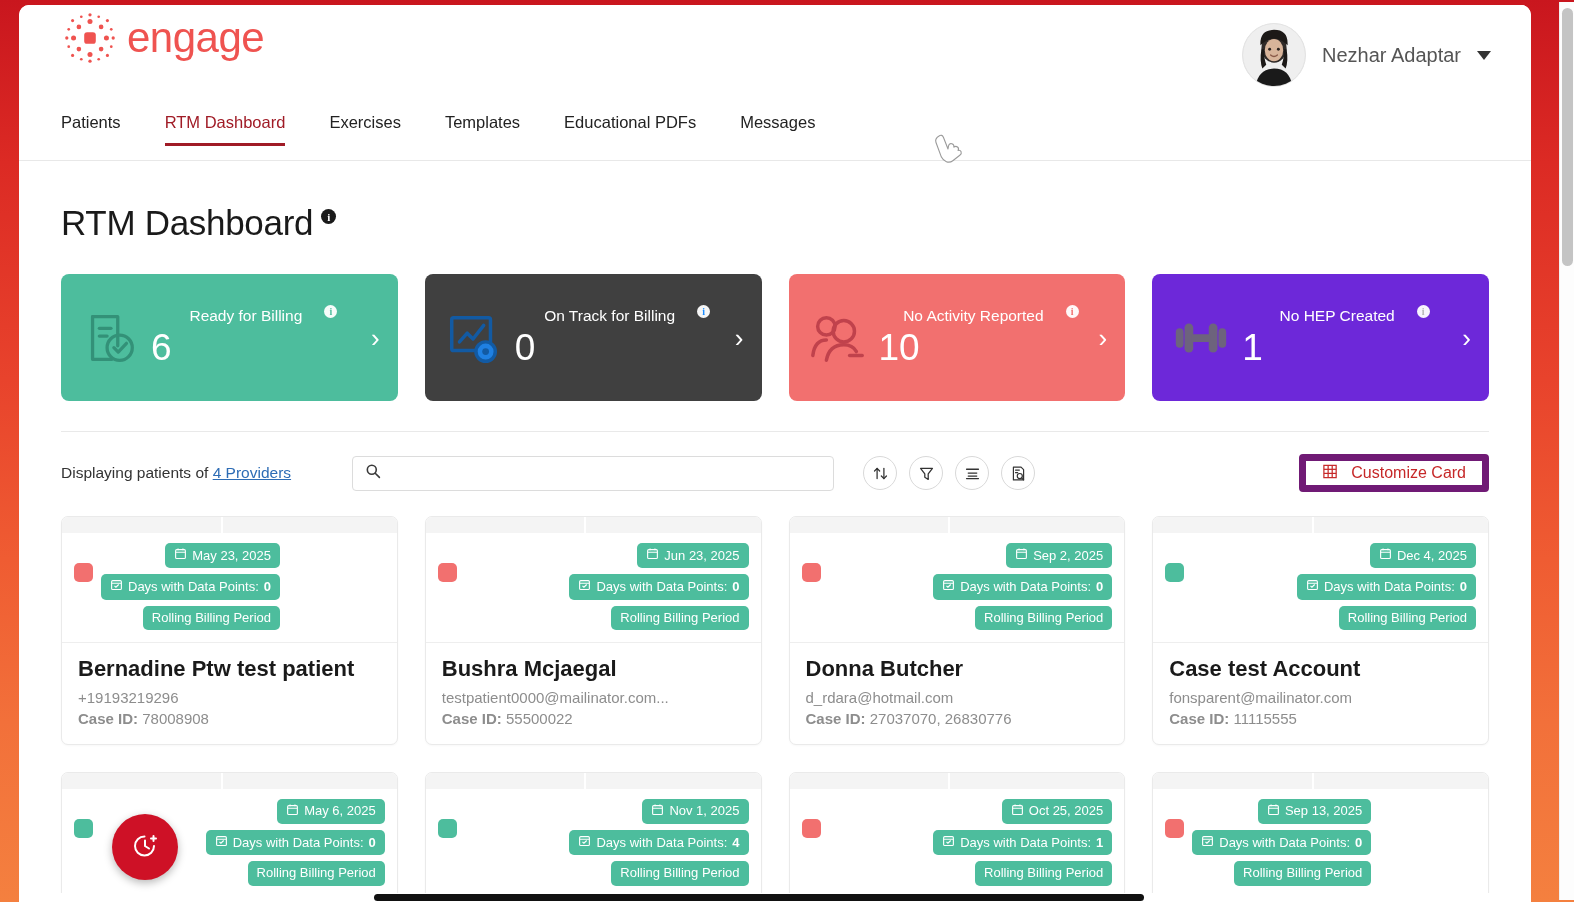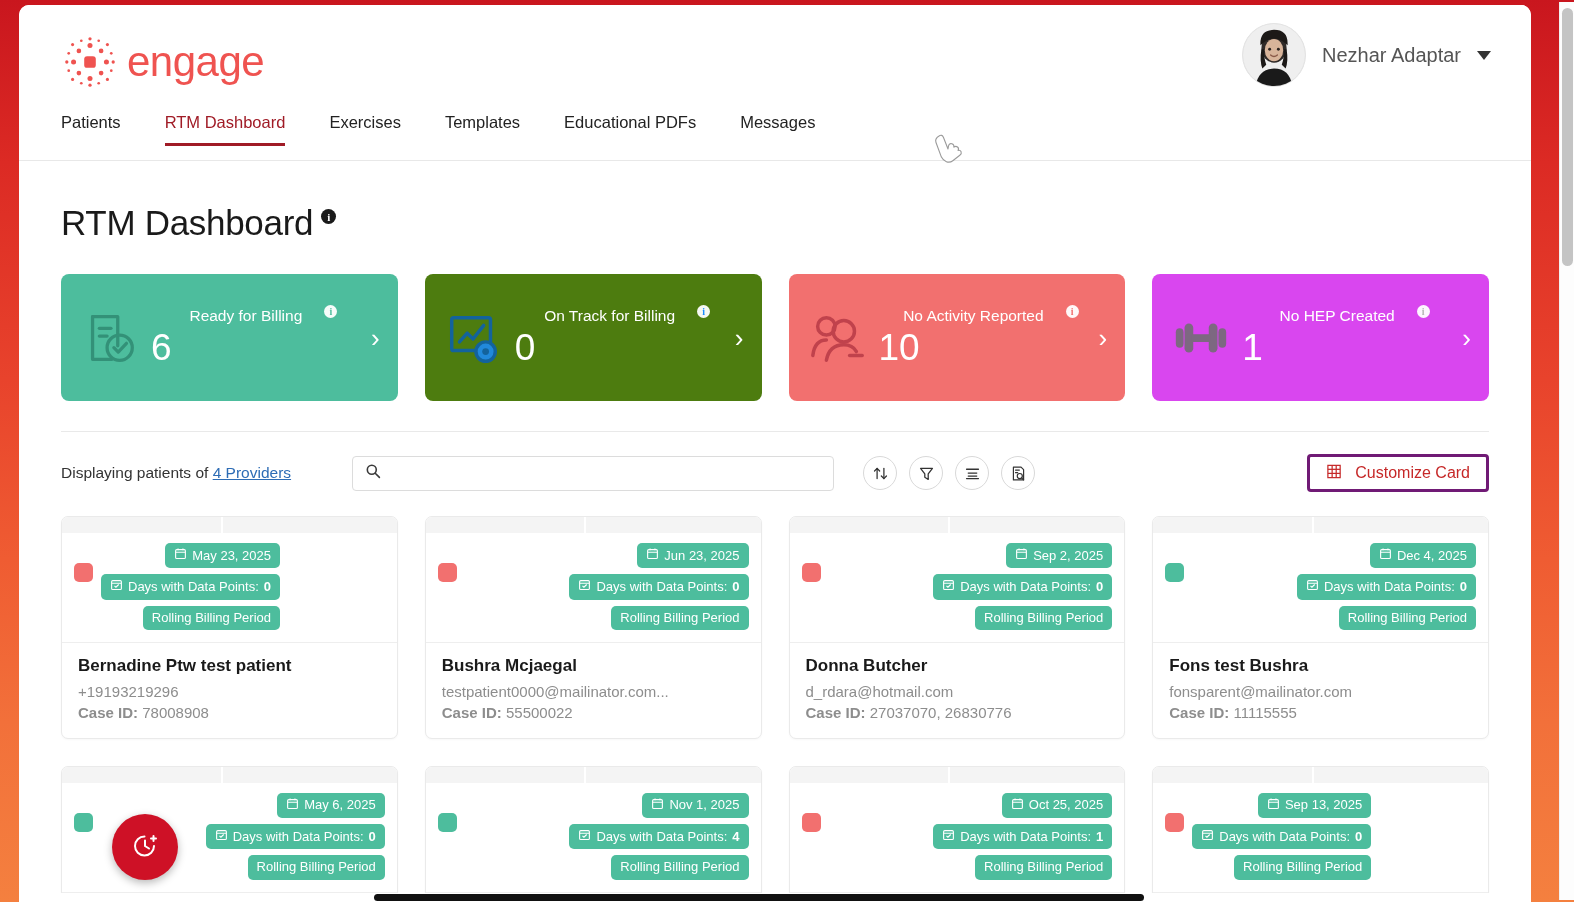"engage" .logo-wrap { top: 28px -> 4px }
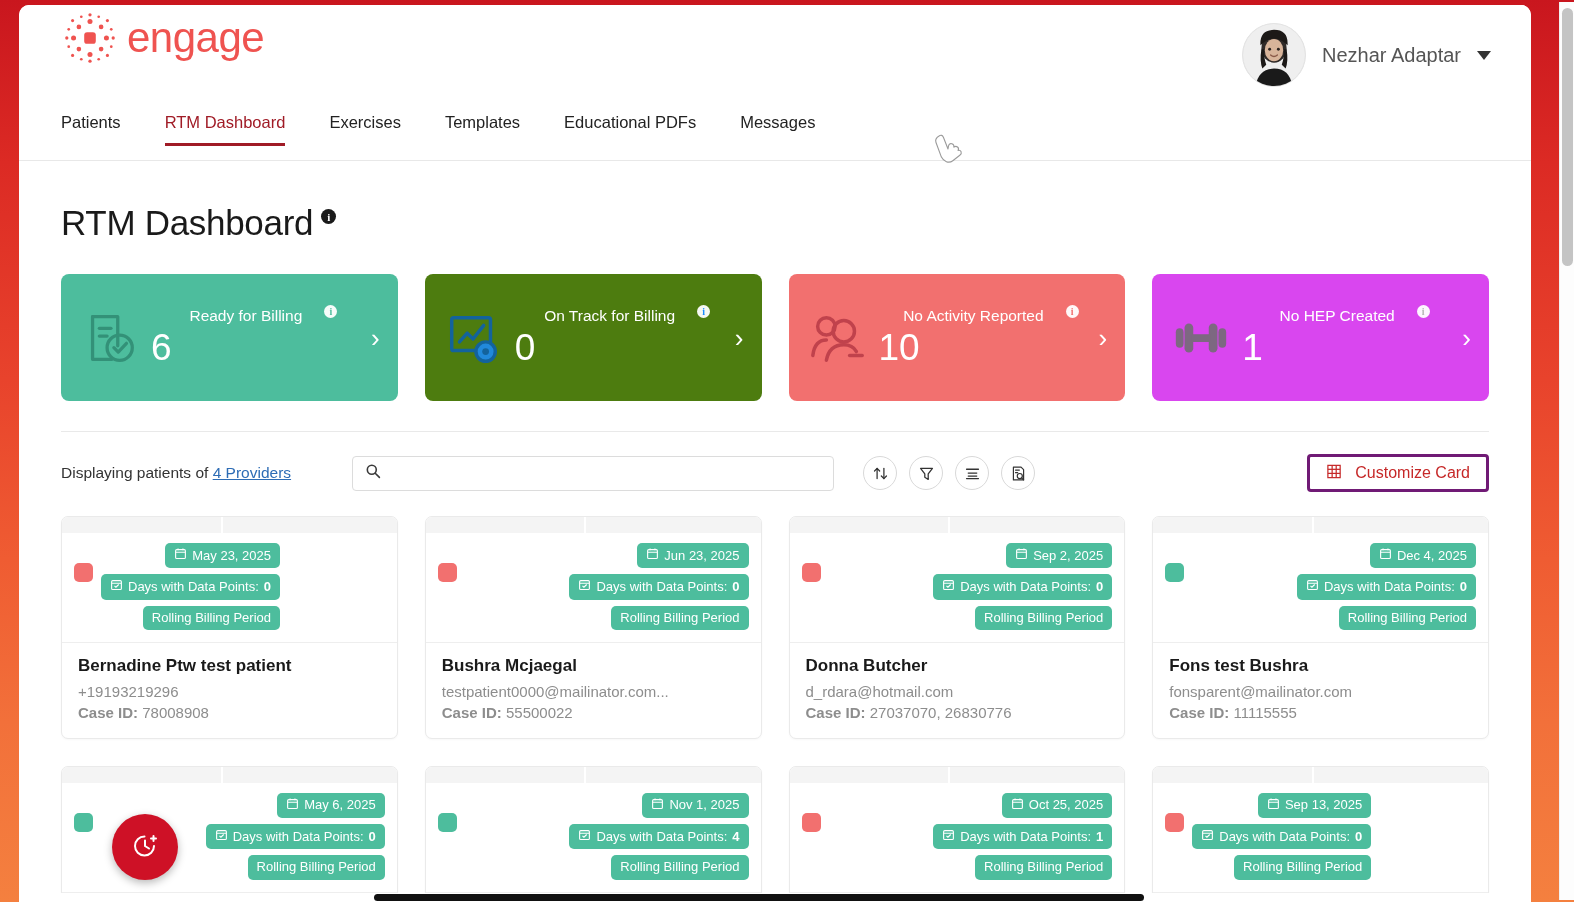"On Track for Billing" div.stat-card { background: #4d7c0f -> #404040 }
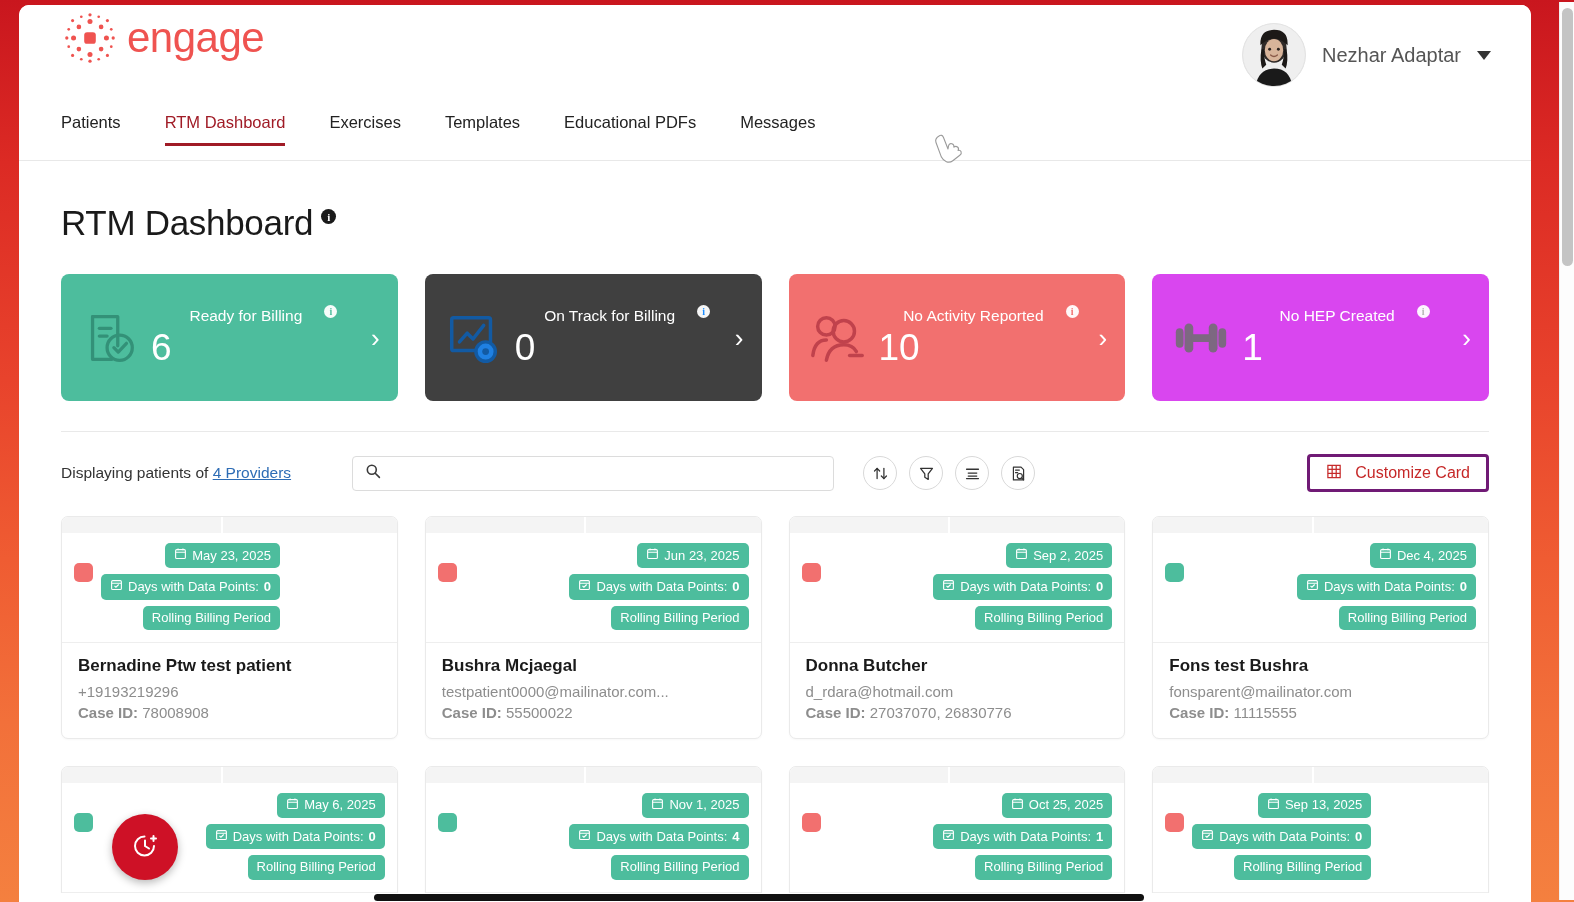"No HEP Created" div.stat-card { background: #d946ef -> #6d28d9 }
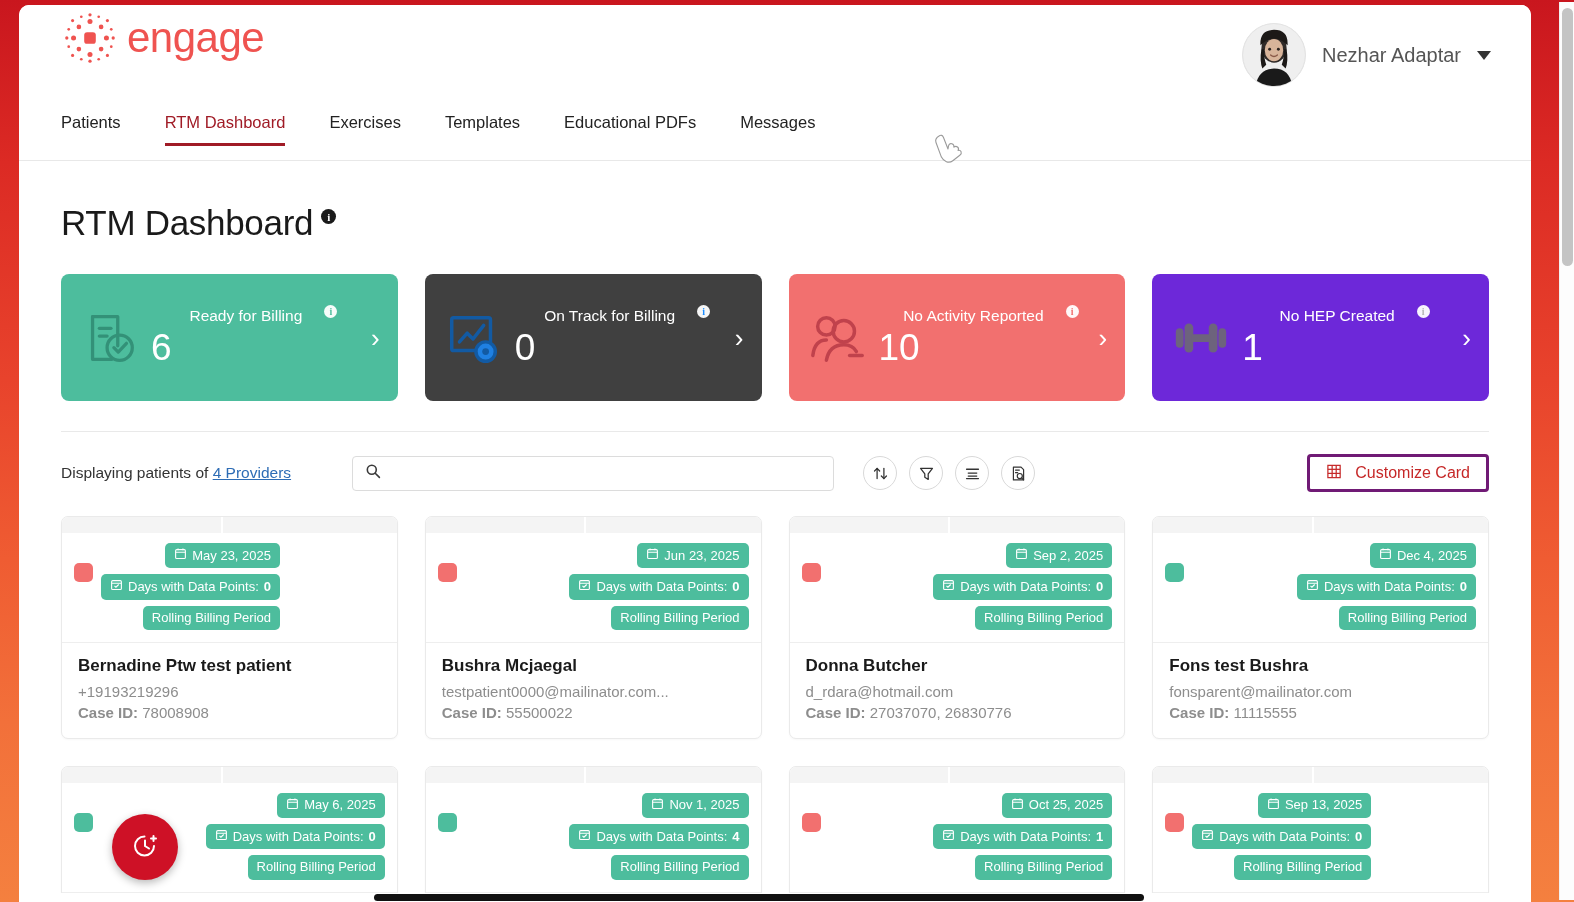"Customize Card" .customize-btn { border: 3px solid #701a75 -> 7px solid #701a75 }
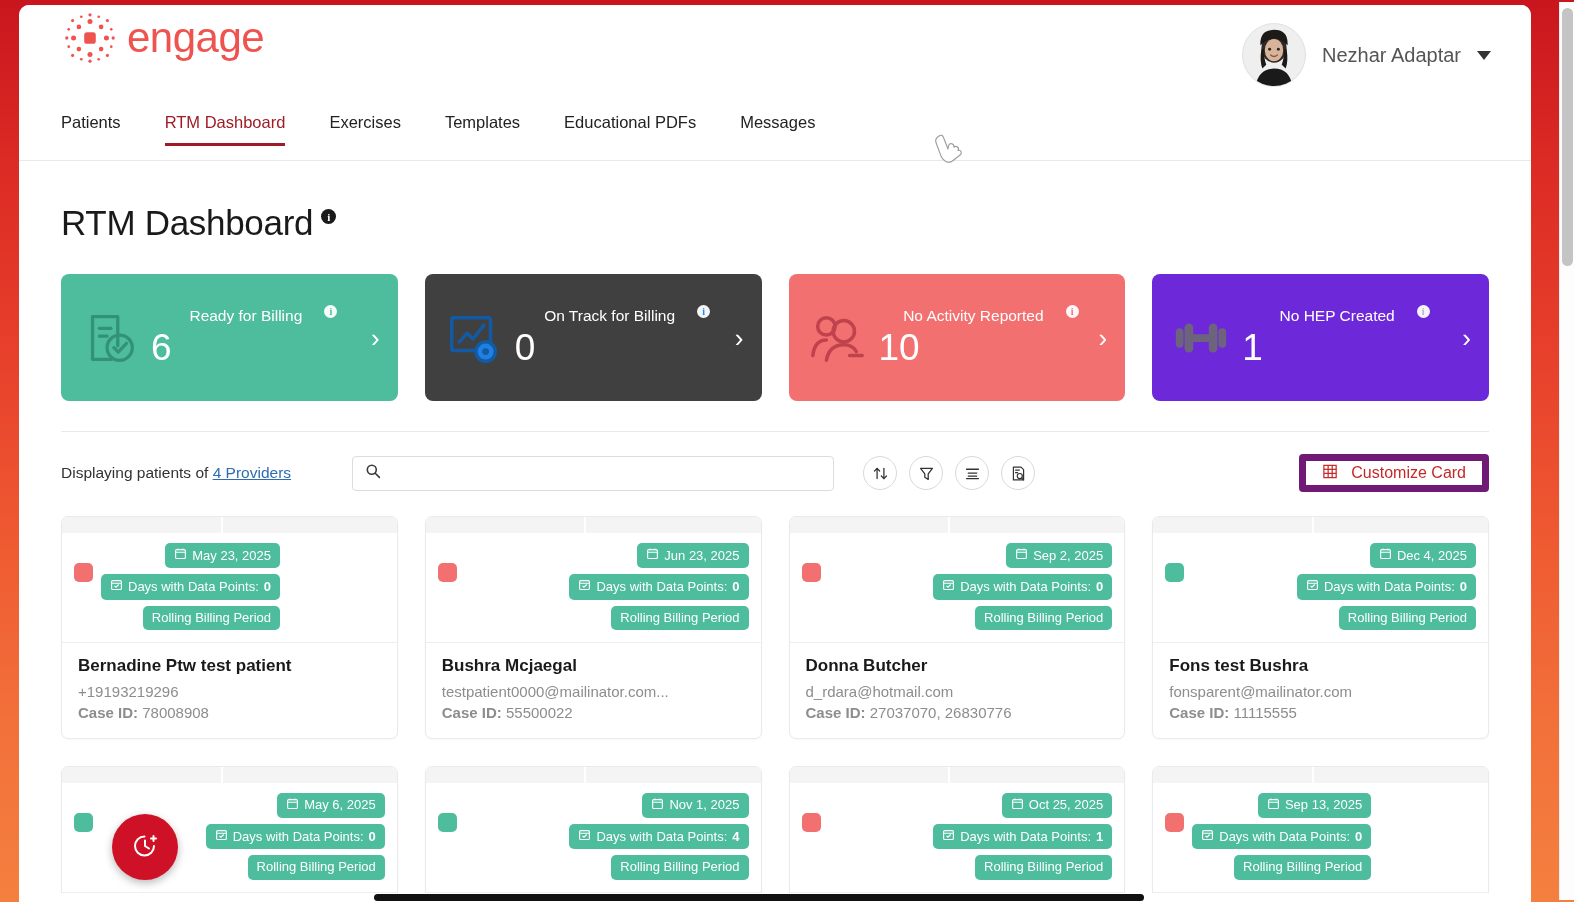"Bernadine Ptw test patient" .pname { font-size: 17px -> 22px }
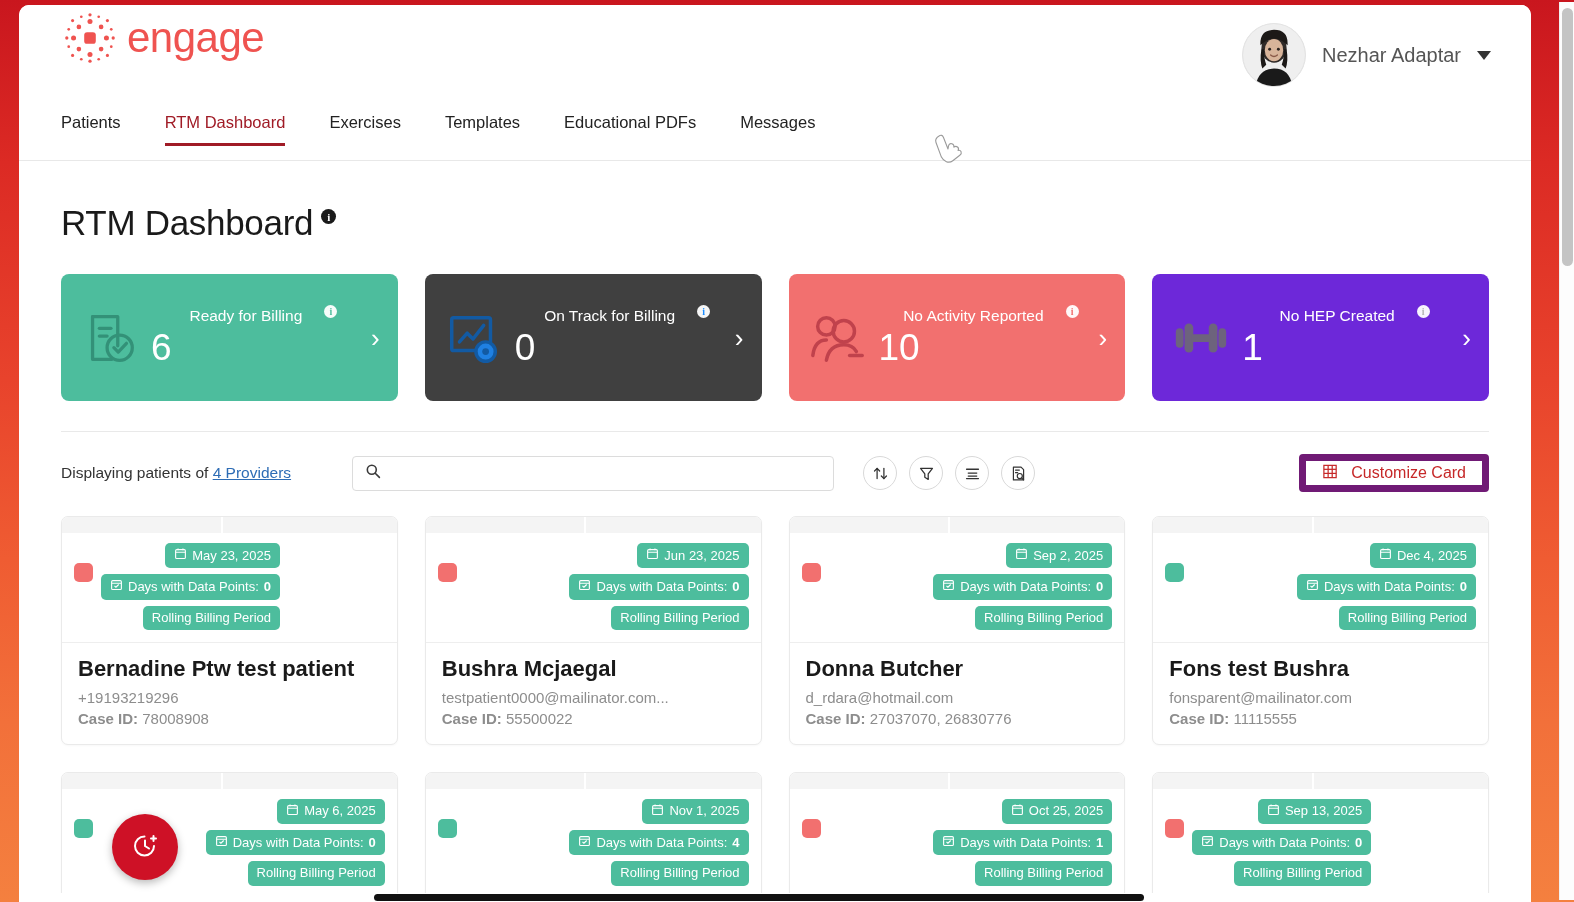"Fons test Bushra" div.pname { text: Fons test Bushra -> Case test Account }
